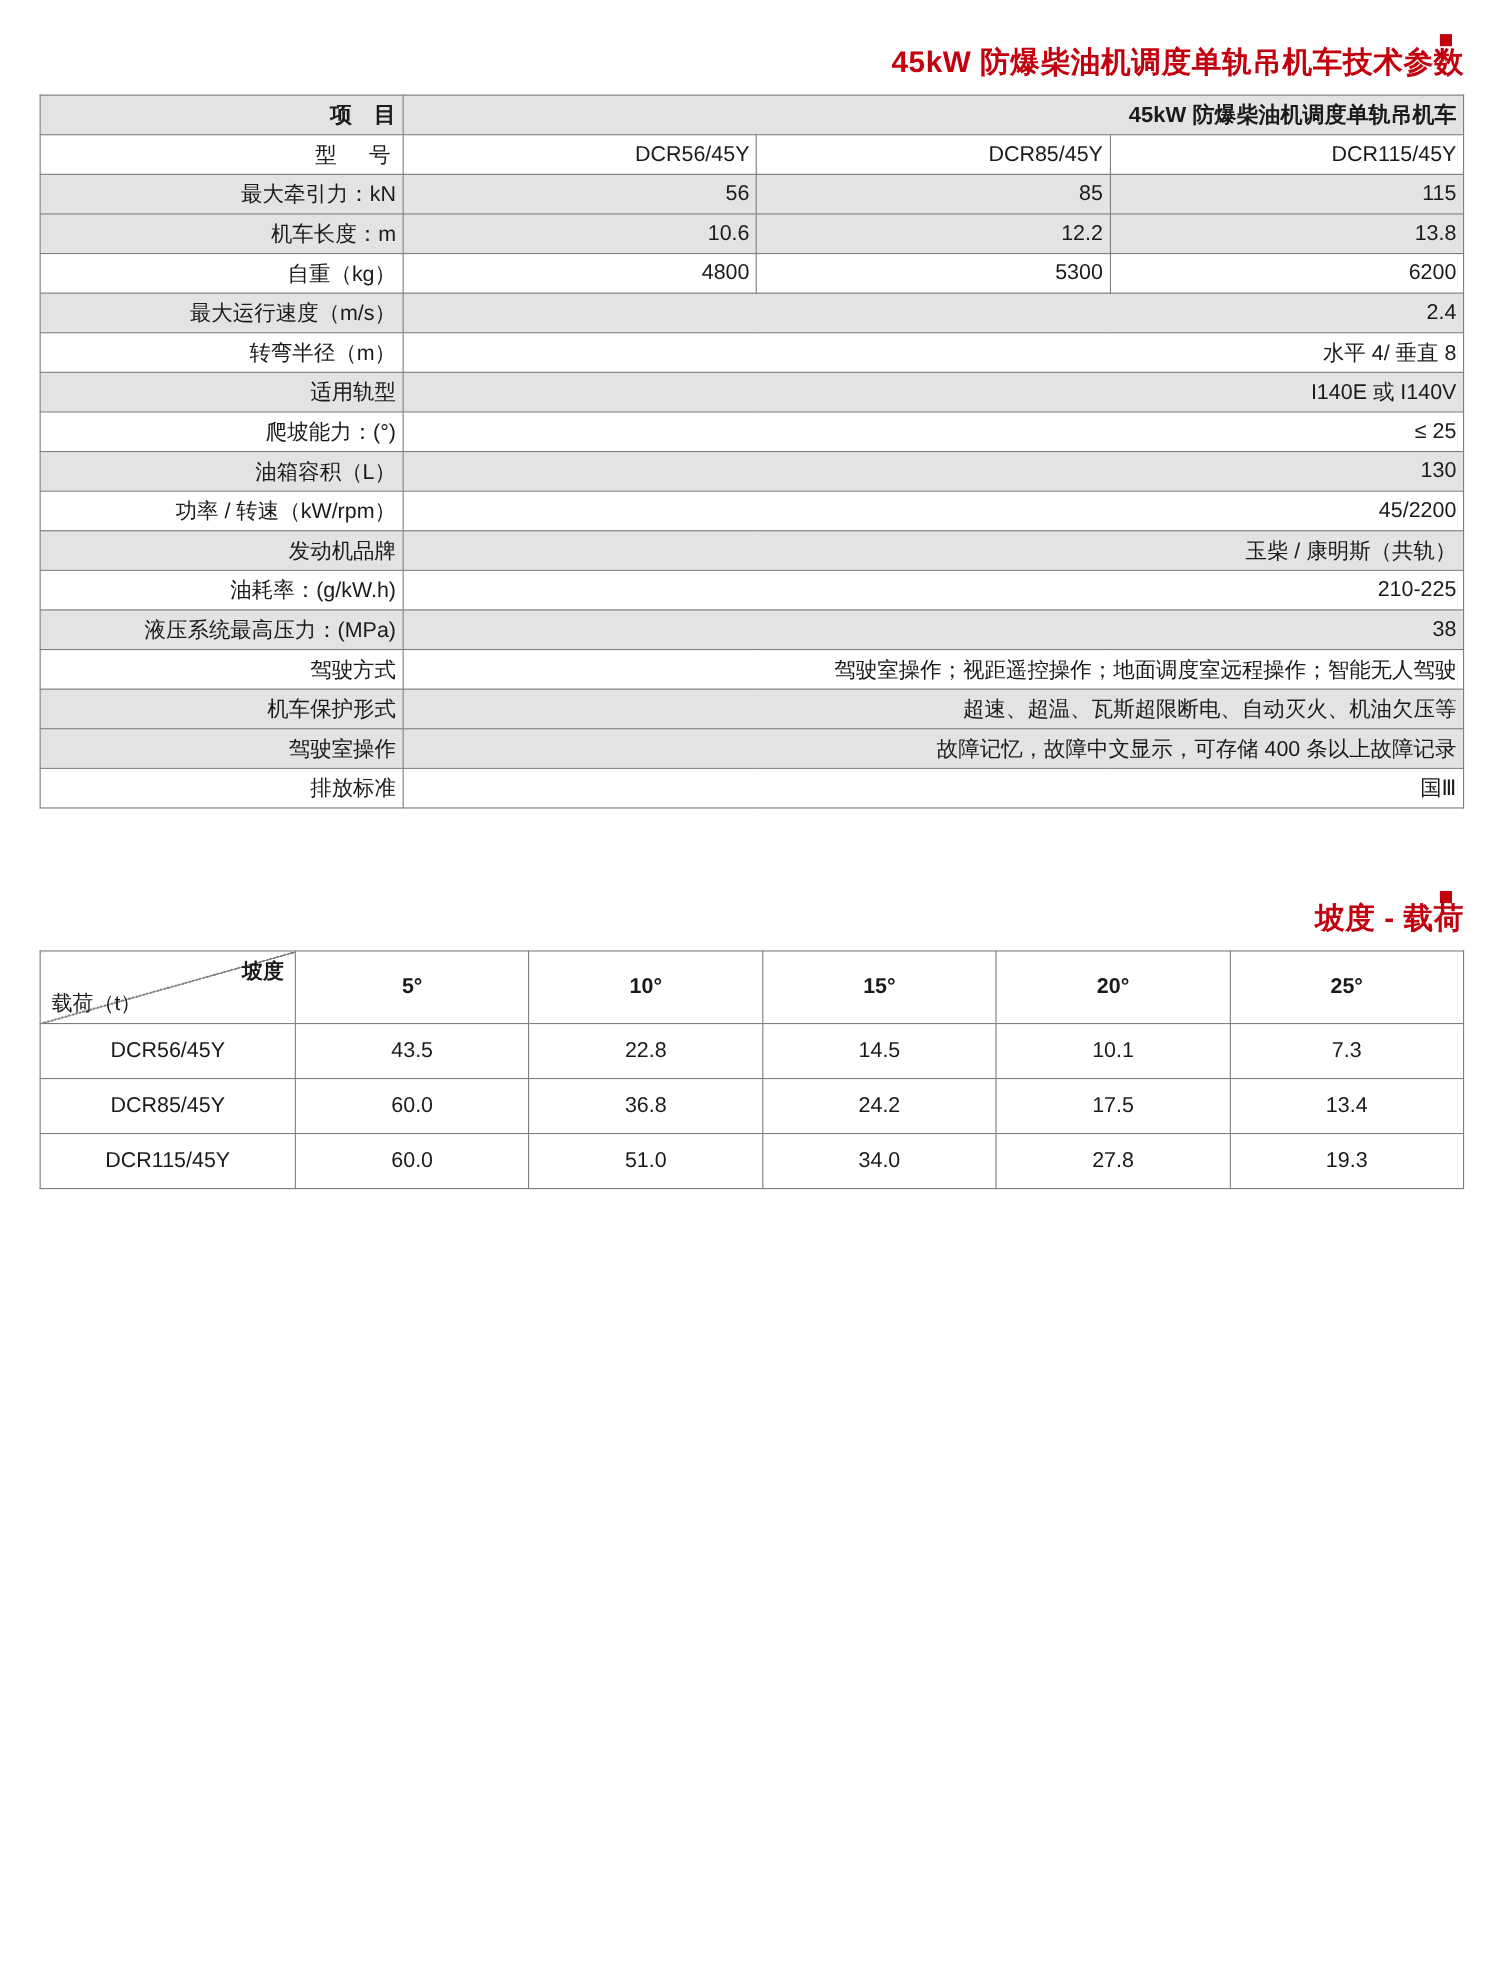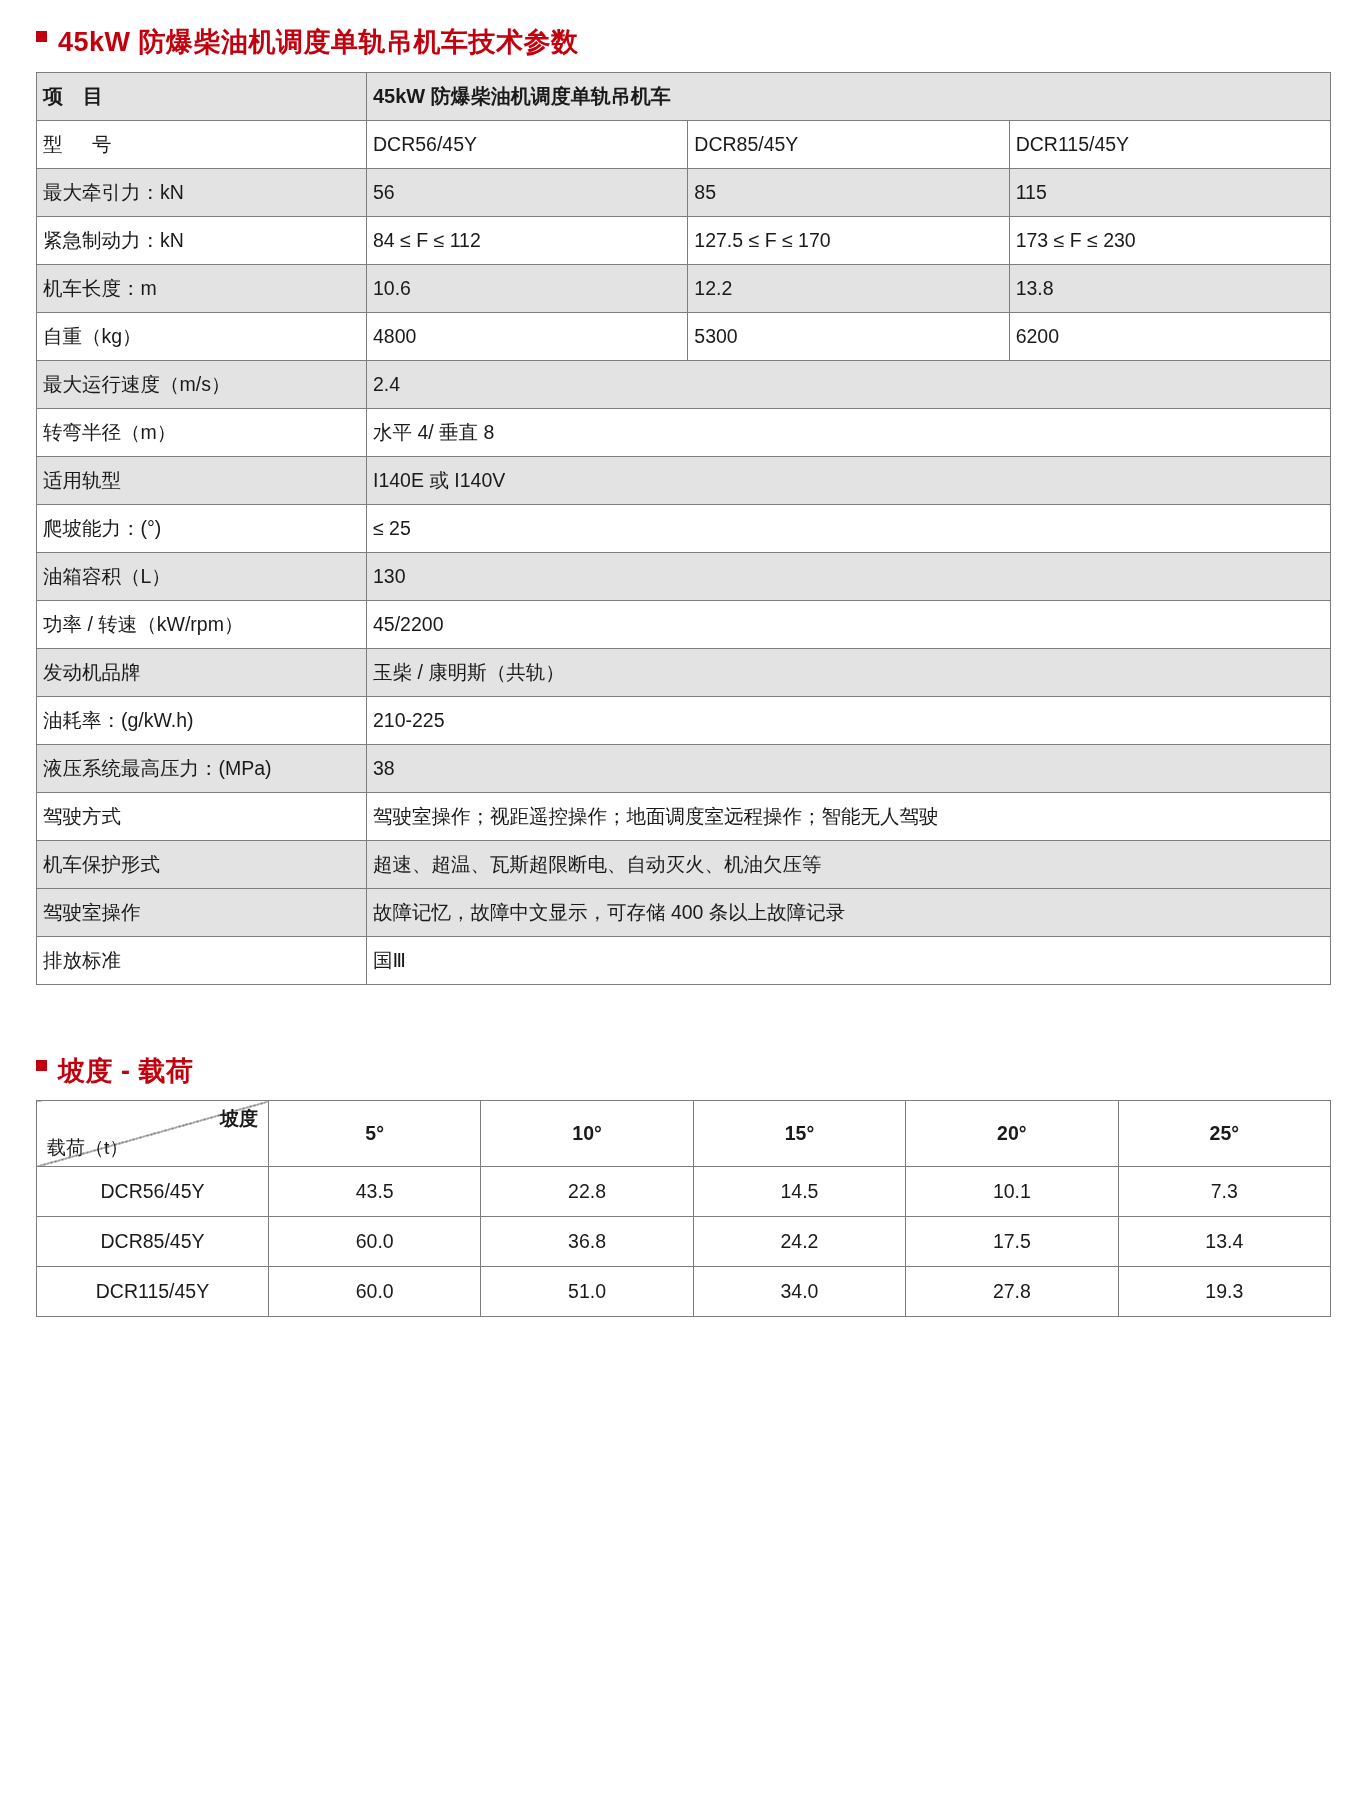"45kW 防爆柴油机调度单轨吊机车技术参数" .section-heading { align-items: flex-start -> flex-end; flex-direction: none -> column }
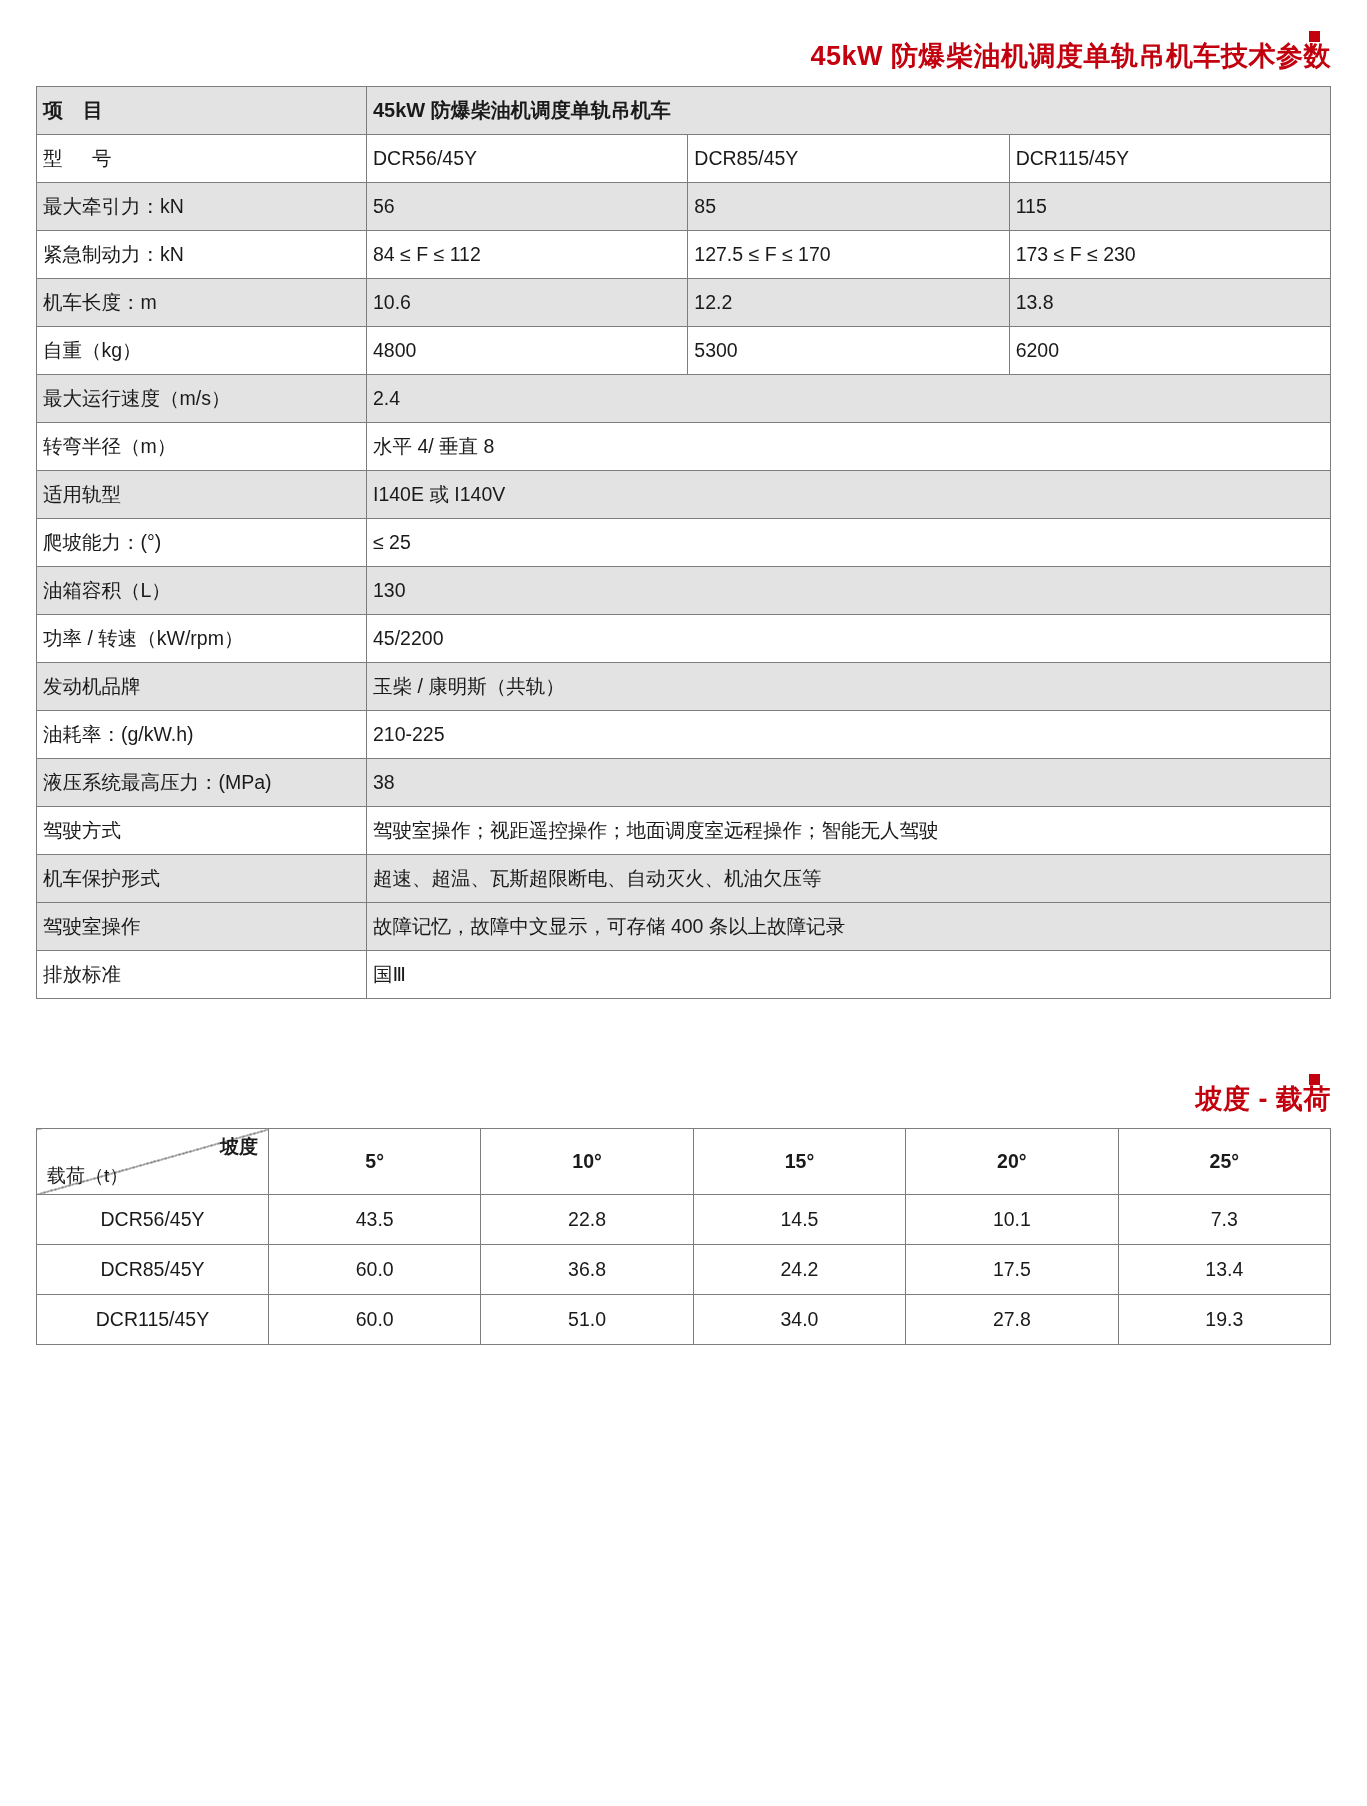"项 目" .spec-table td, .spec-table th { height: 48px -> 36px; text-align: left -> right }
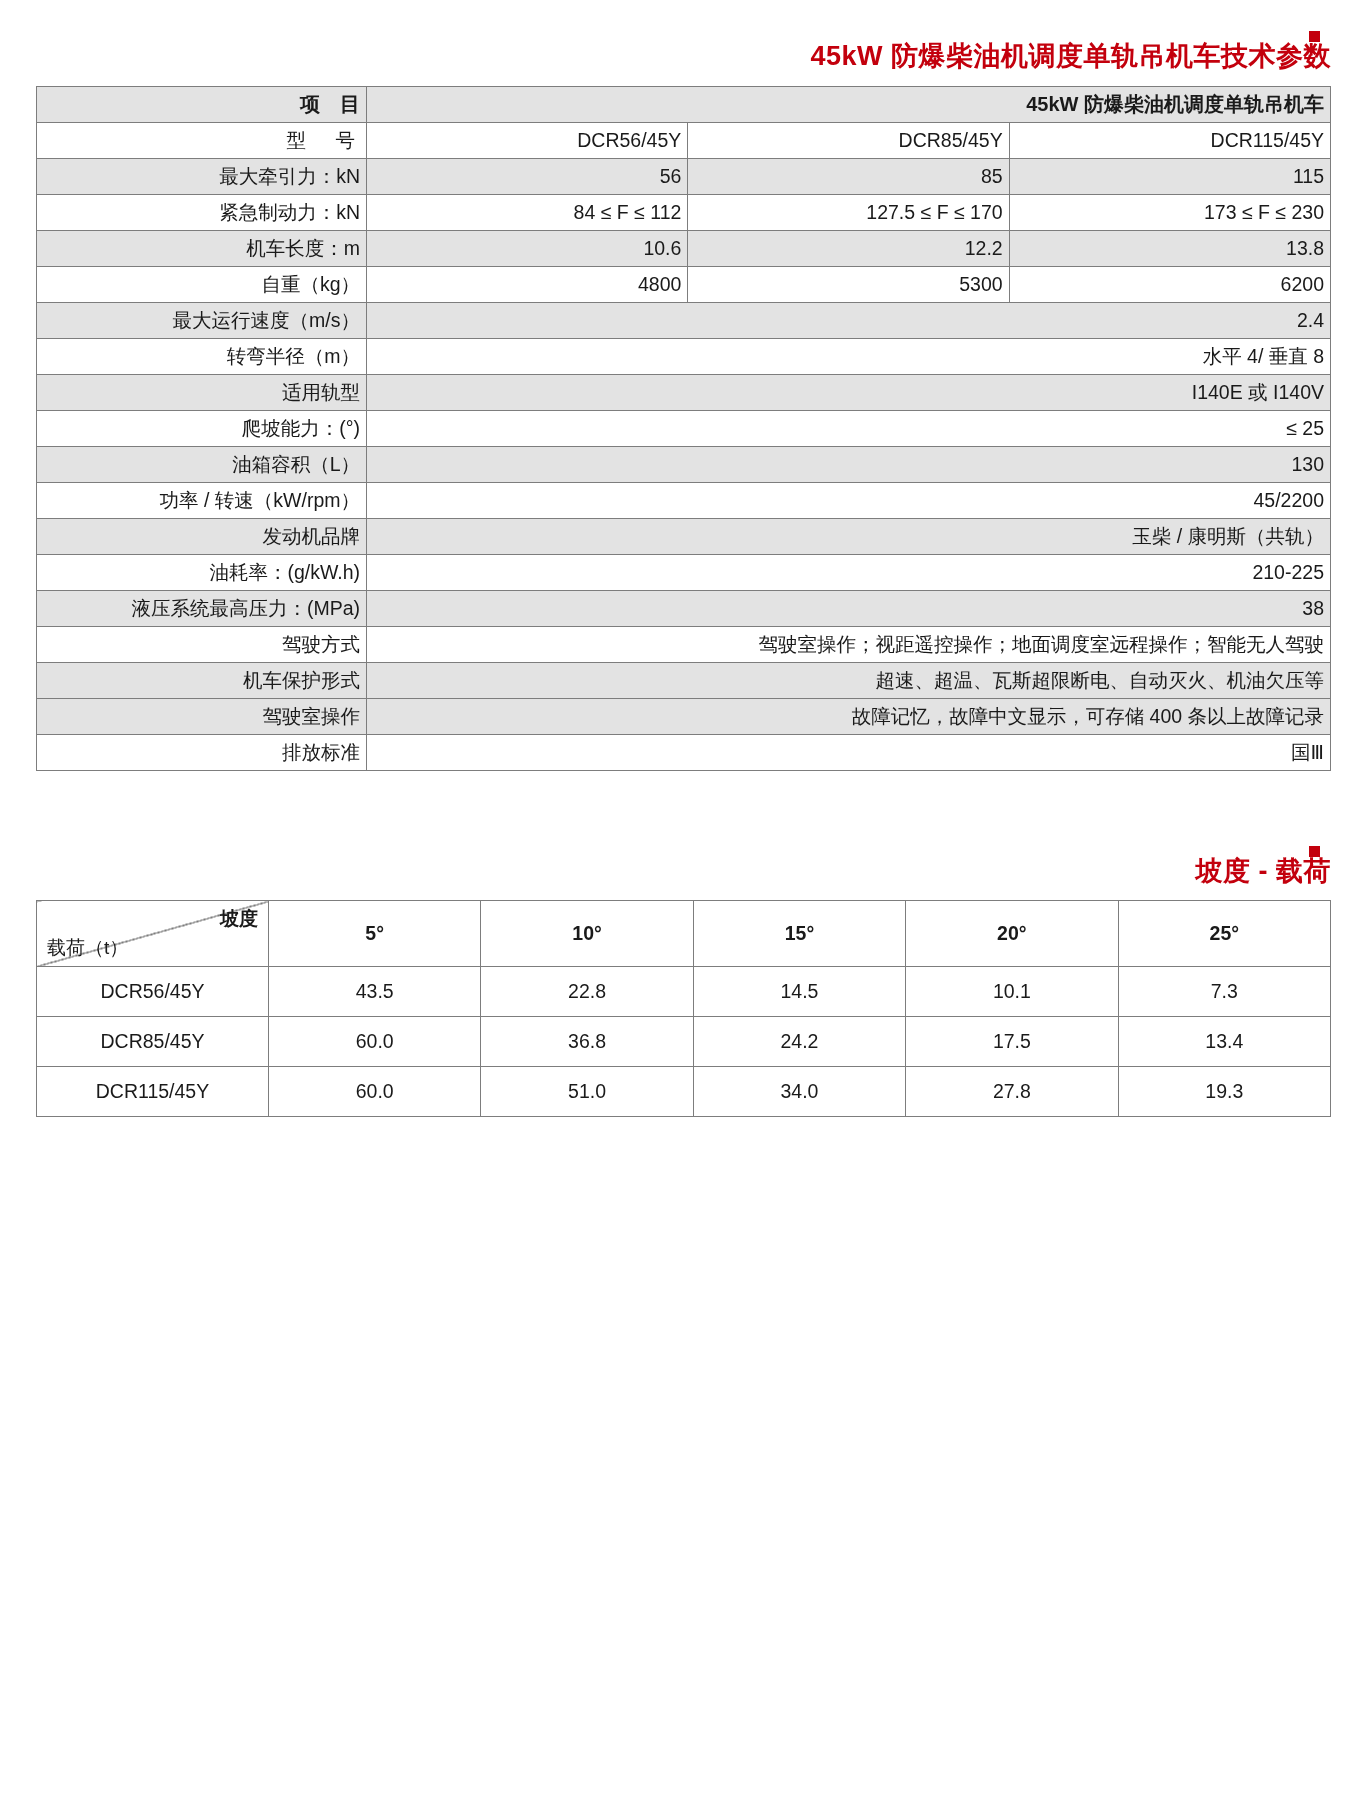"紧急制动力：kN" tr { html: <tr> <td>紧急制动力：kN</td> <td>84 ≤ F ≤ 112</td> <td>127.5 ≤ F ≤ 170</td> <td>173 ≤ F ≤ 230</td> </tr> -> none }
